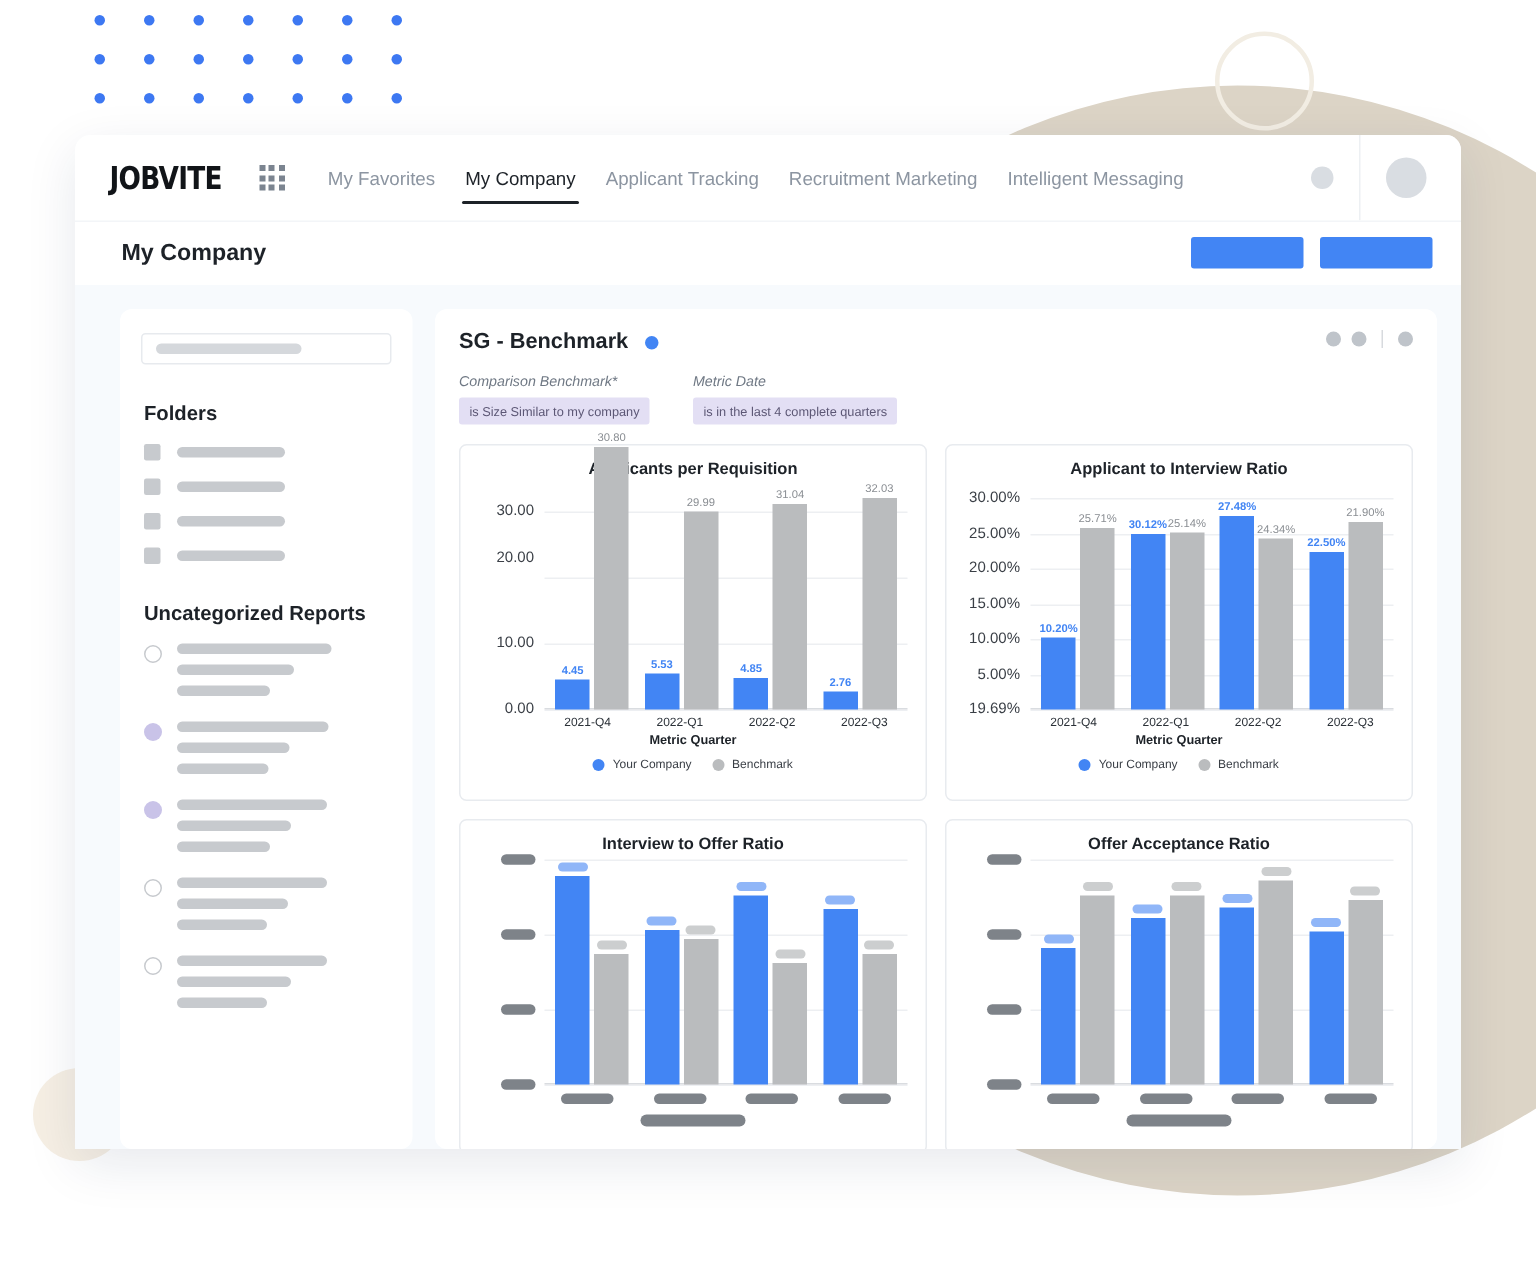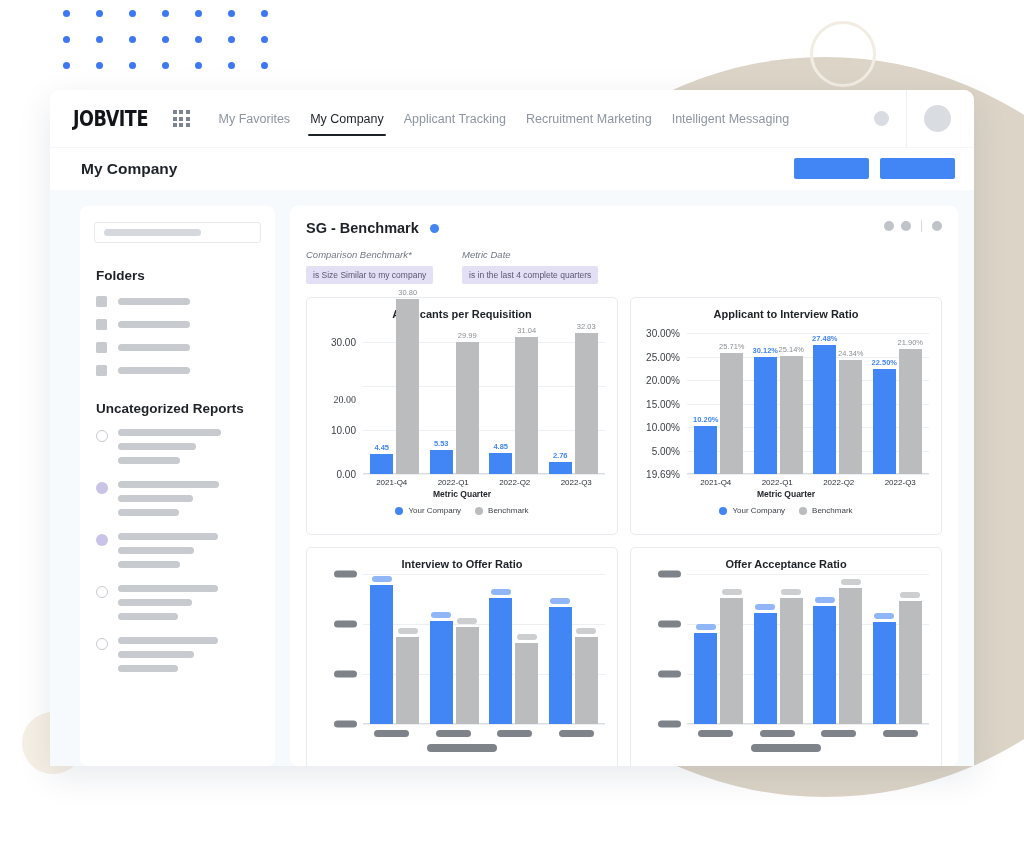"20.00" span.ytick { font-family: Liberation Serif, serif -> none; top: 75px -> 49px }
